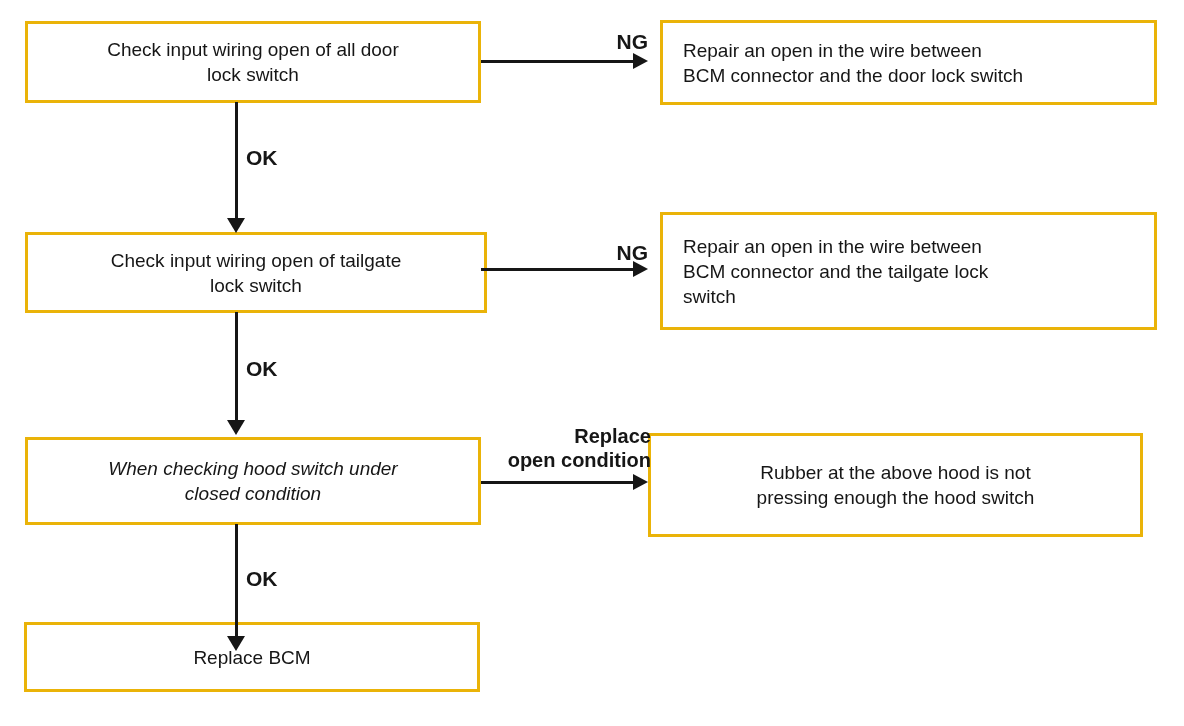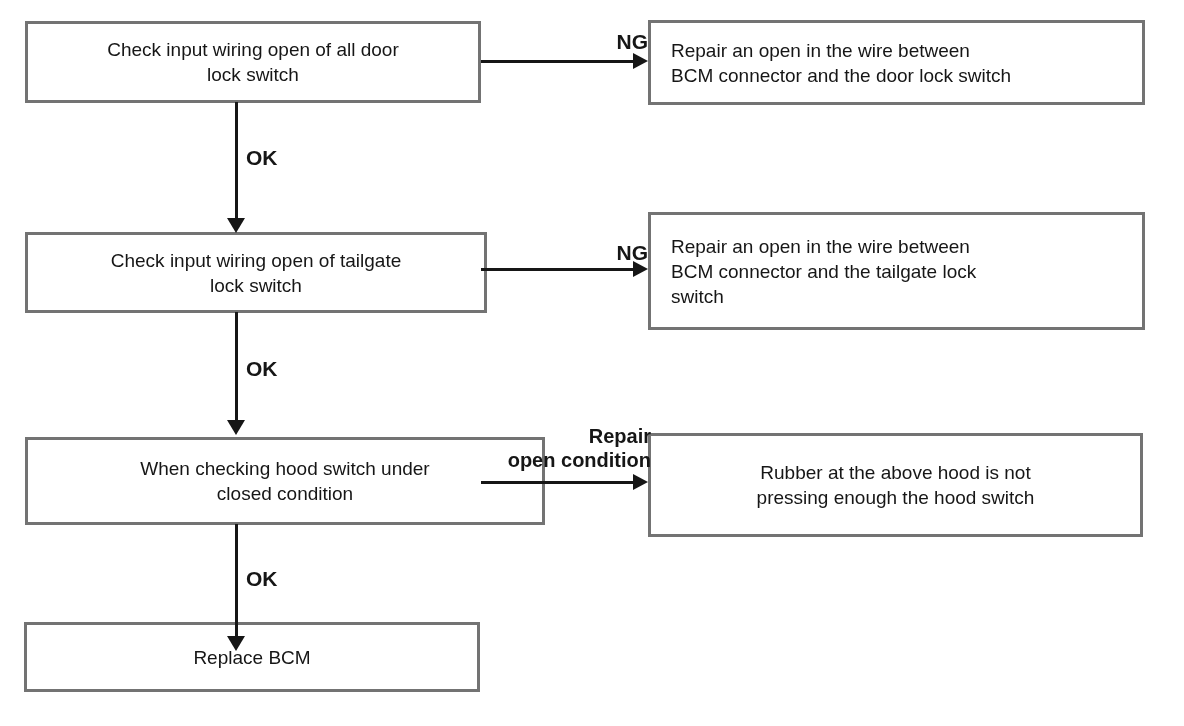"Check input wiring open of" .box { border: 3px solid #737373 -> 3px solid #eab308 }
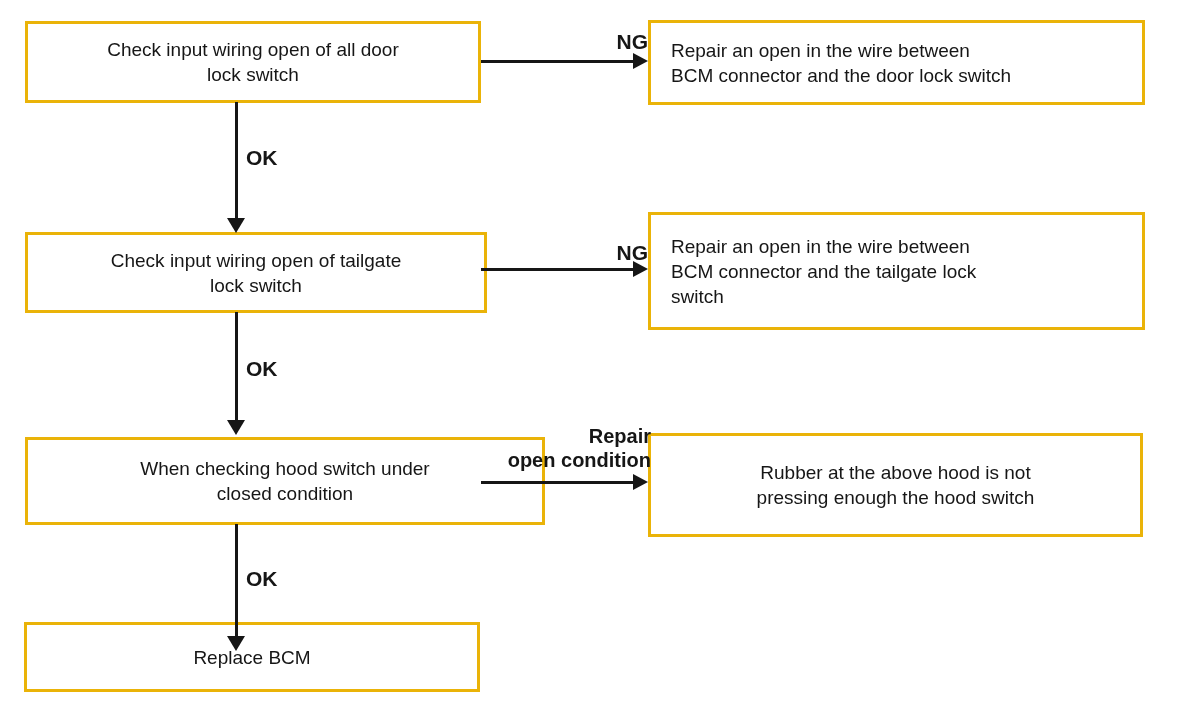"Repair an open in the" .box.left { margin-left: none -> 12px }
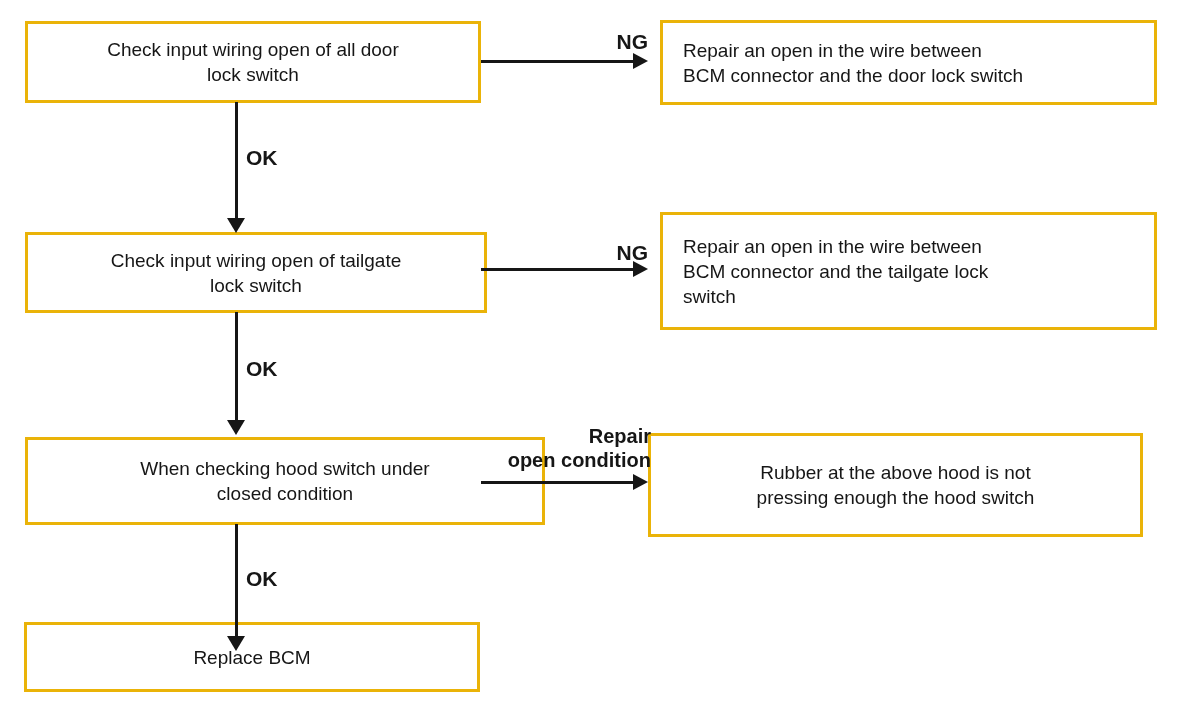"Repair" div.edge-label { text: Repair -> Replace }
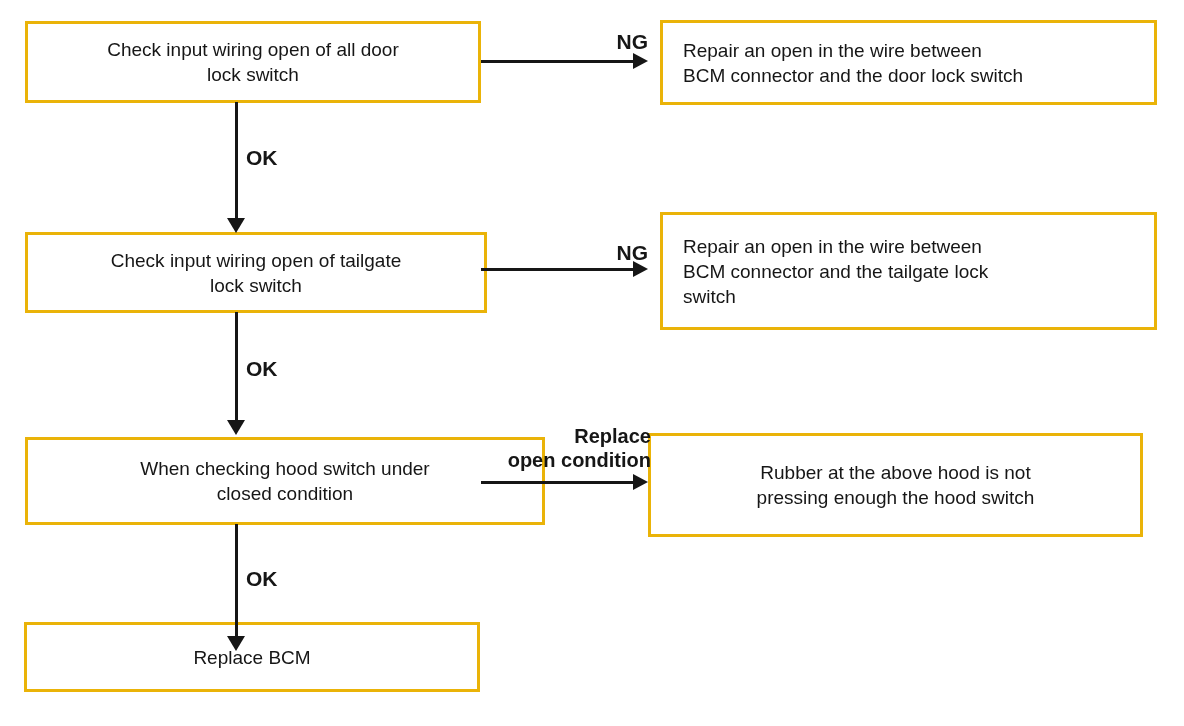"When checking hood switch under" div.box { font-style: none -> italic; width: 520px -> 456px }
